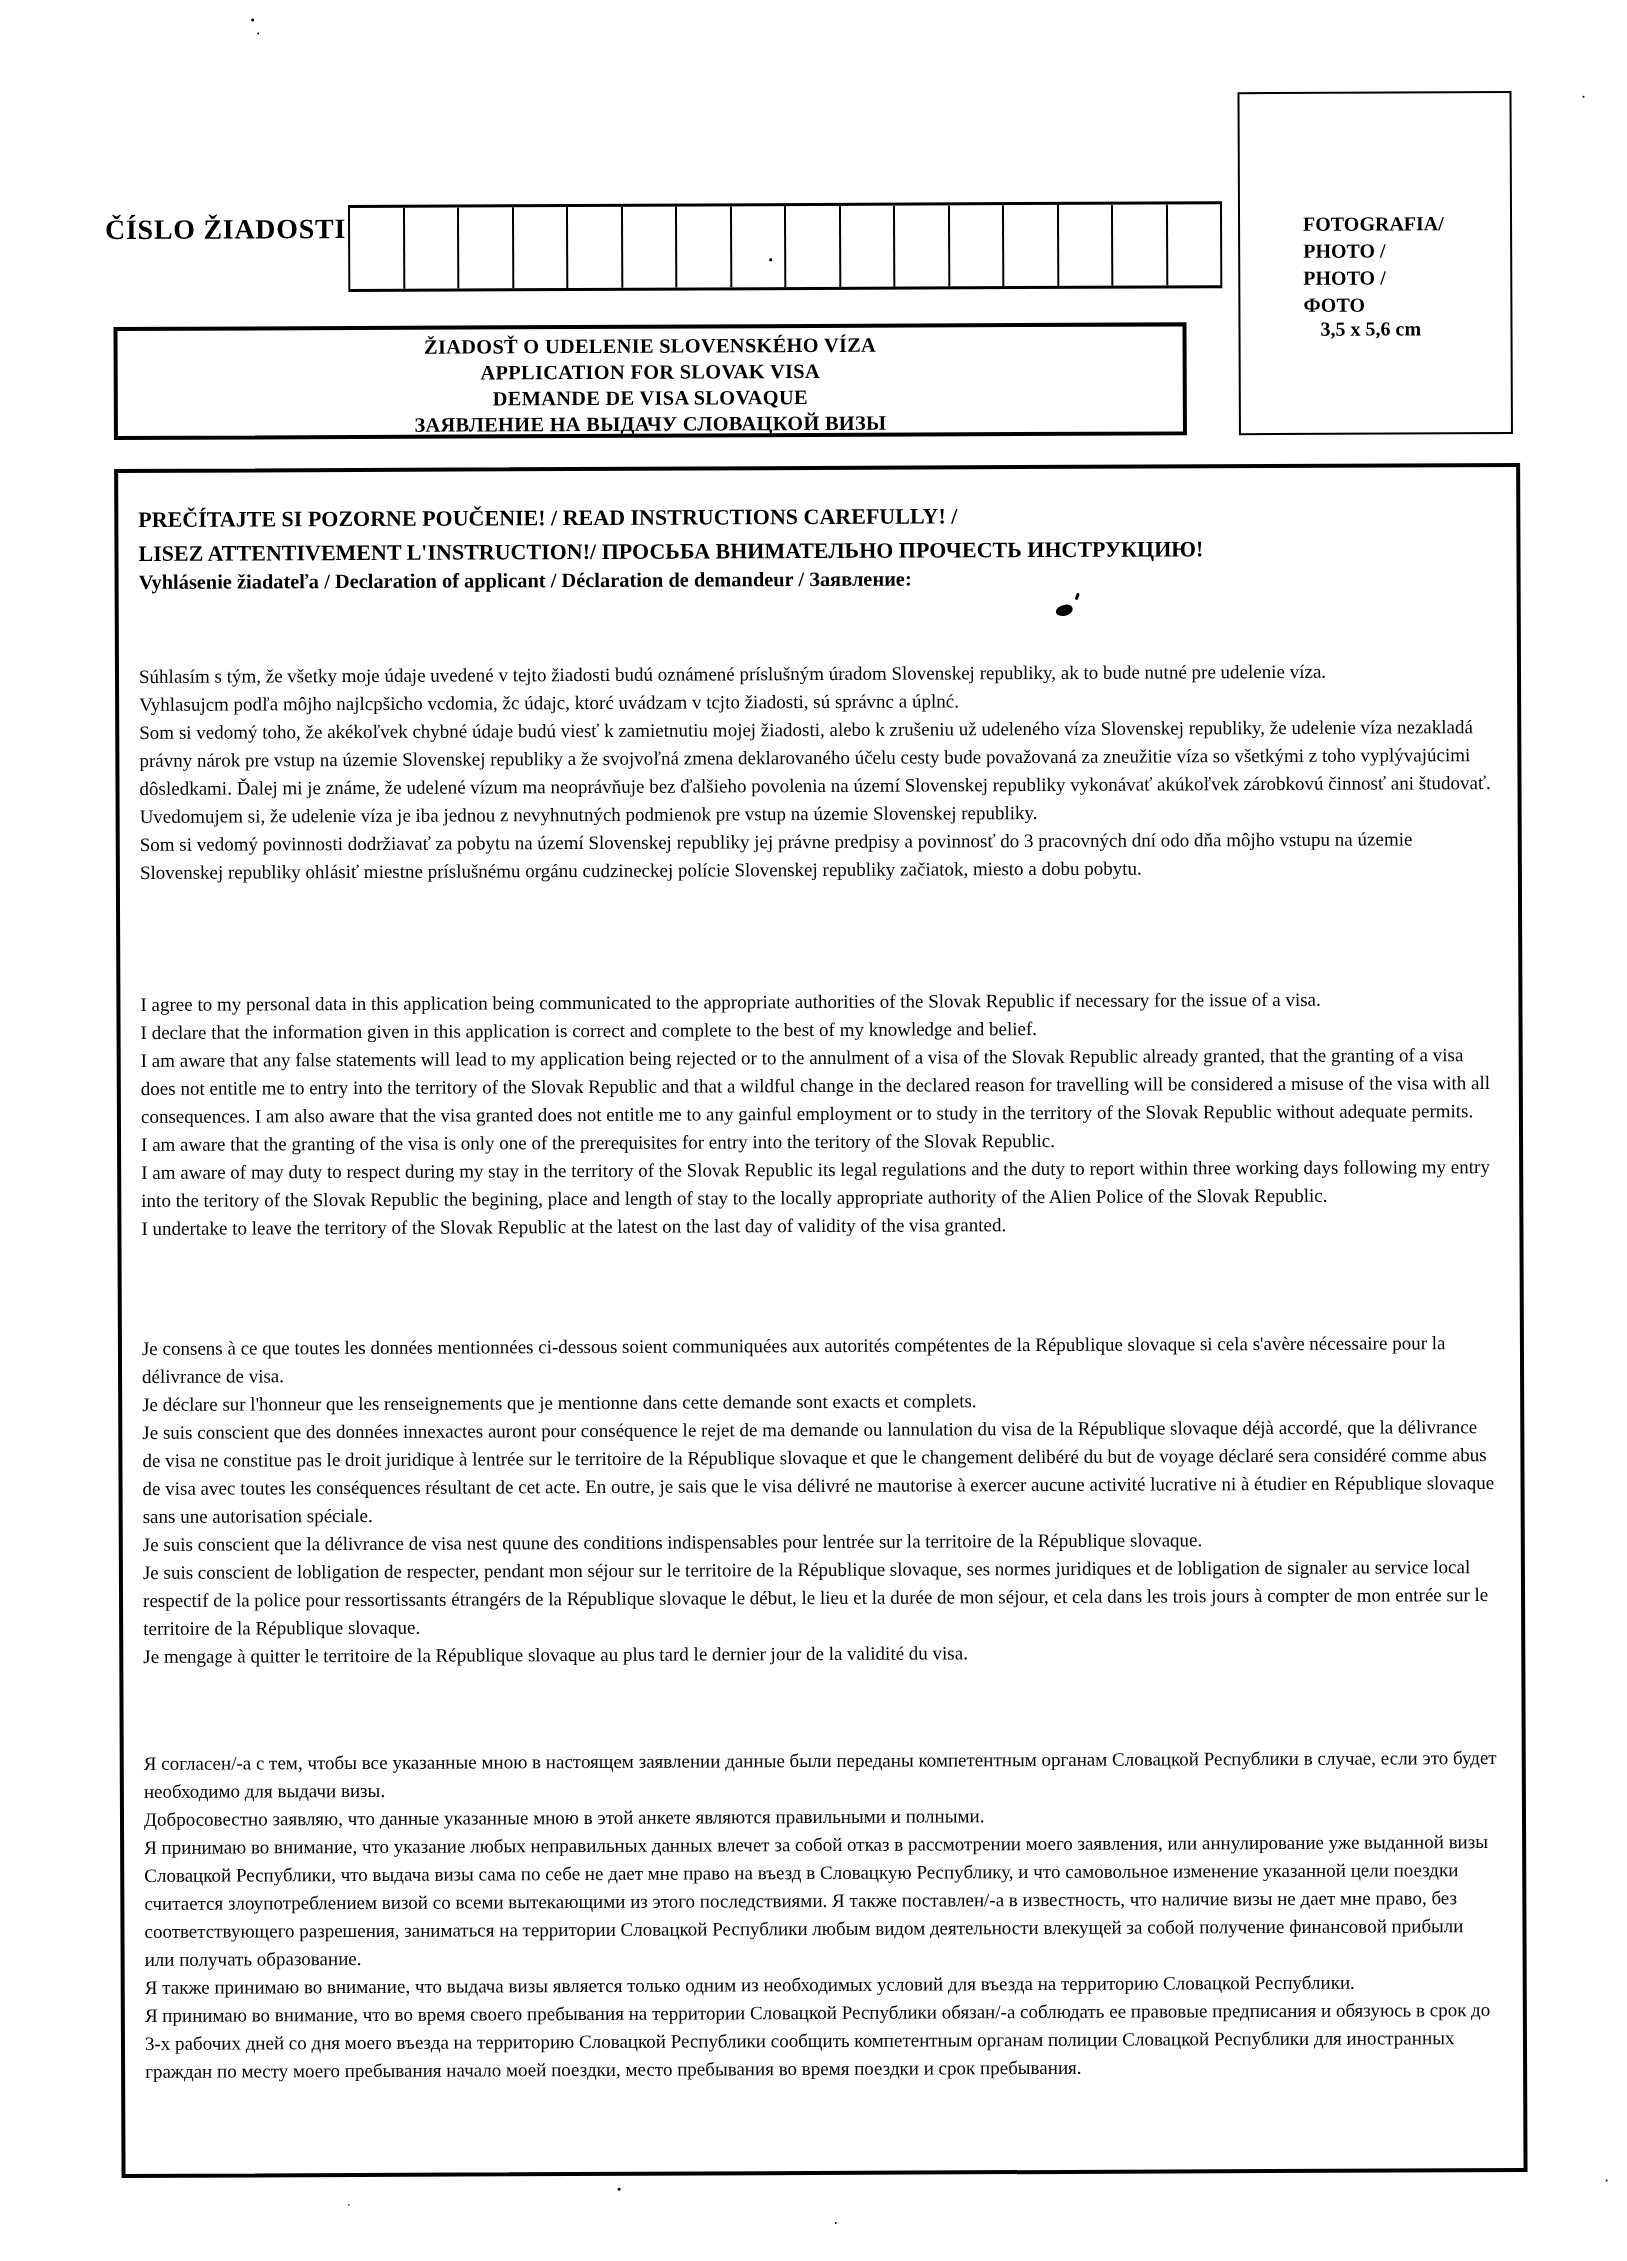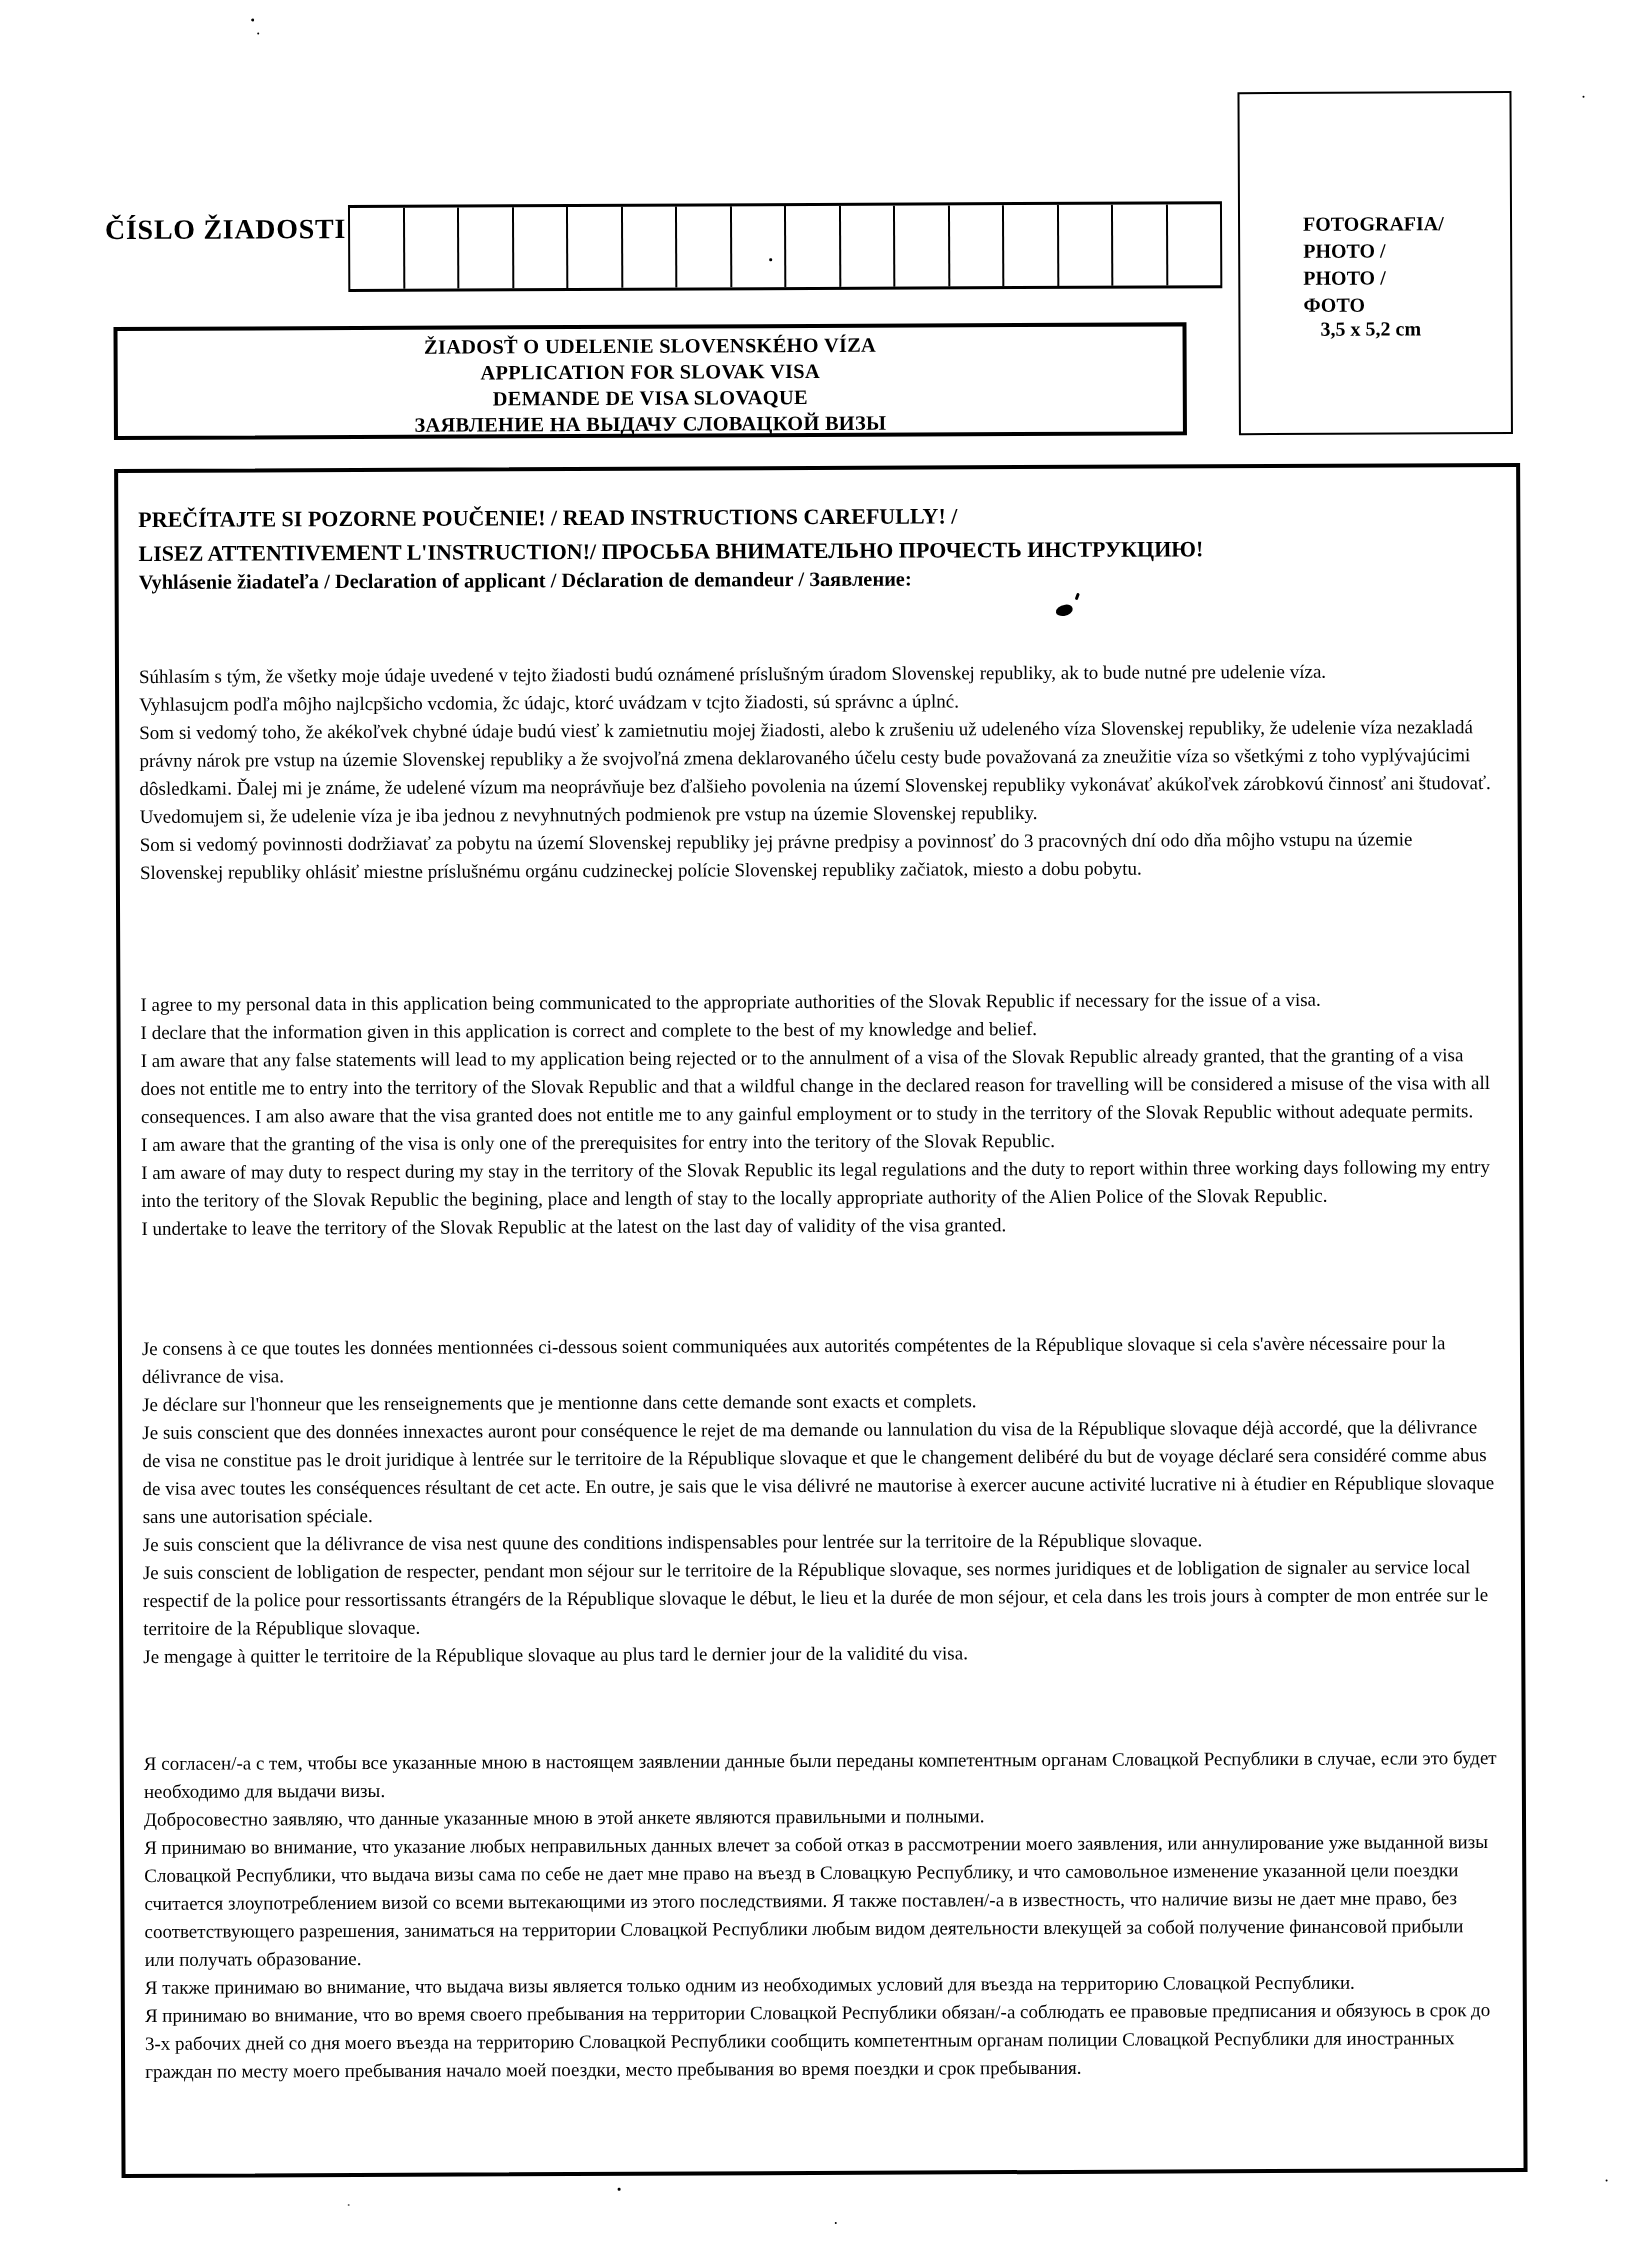"3,5 x 5,2 cm" div.photo-size { text: 5,2 -> 5,6 }
